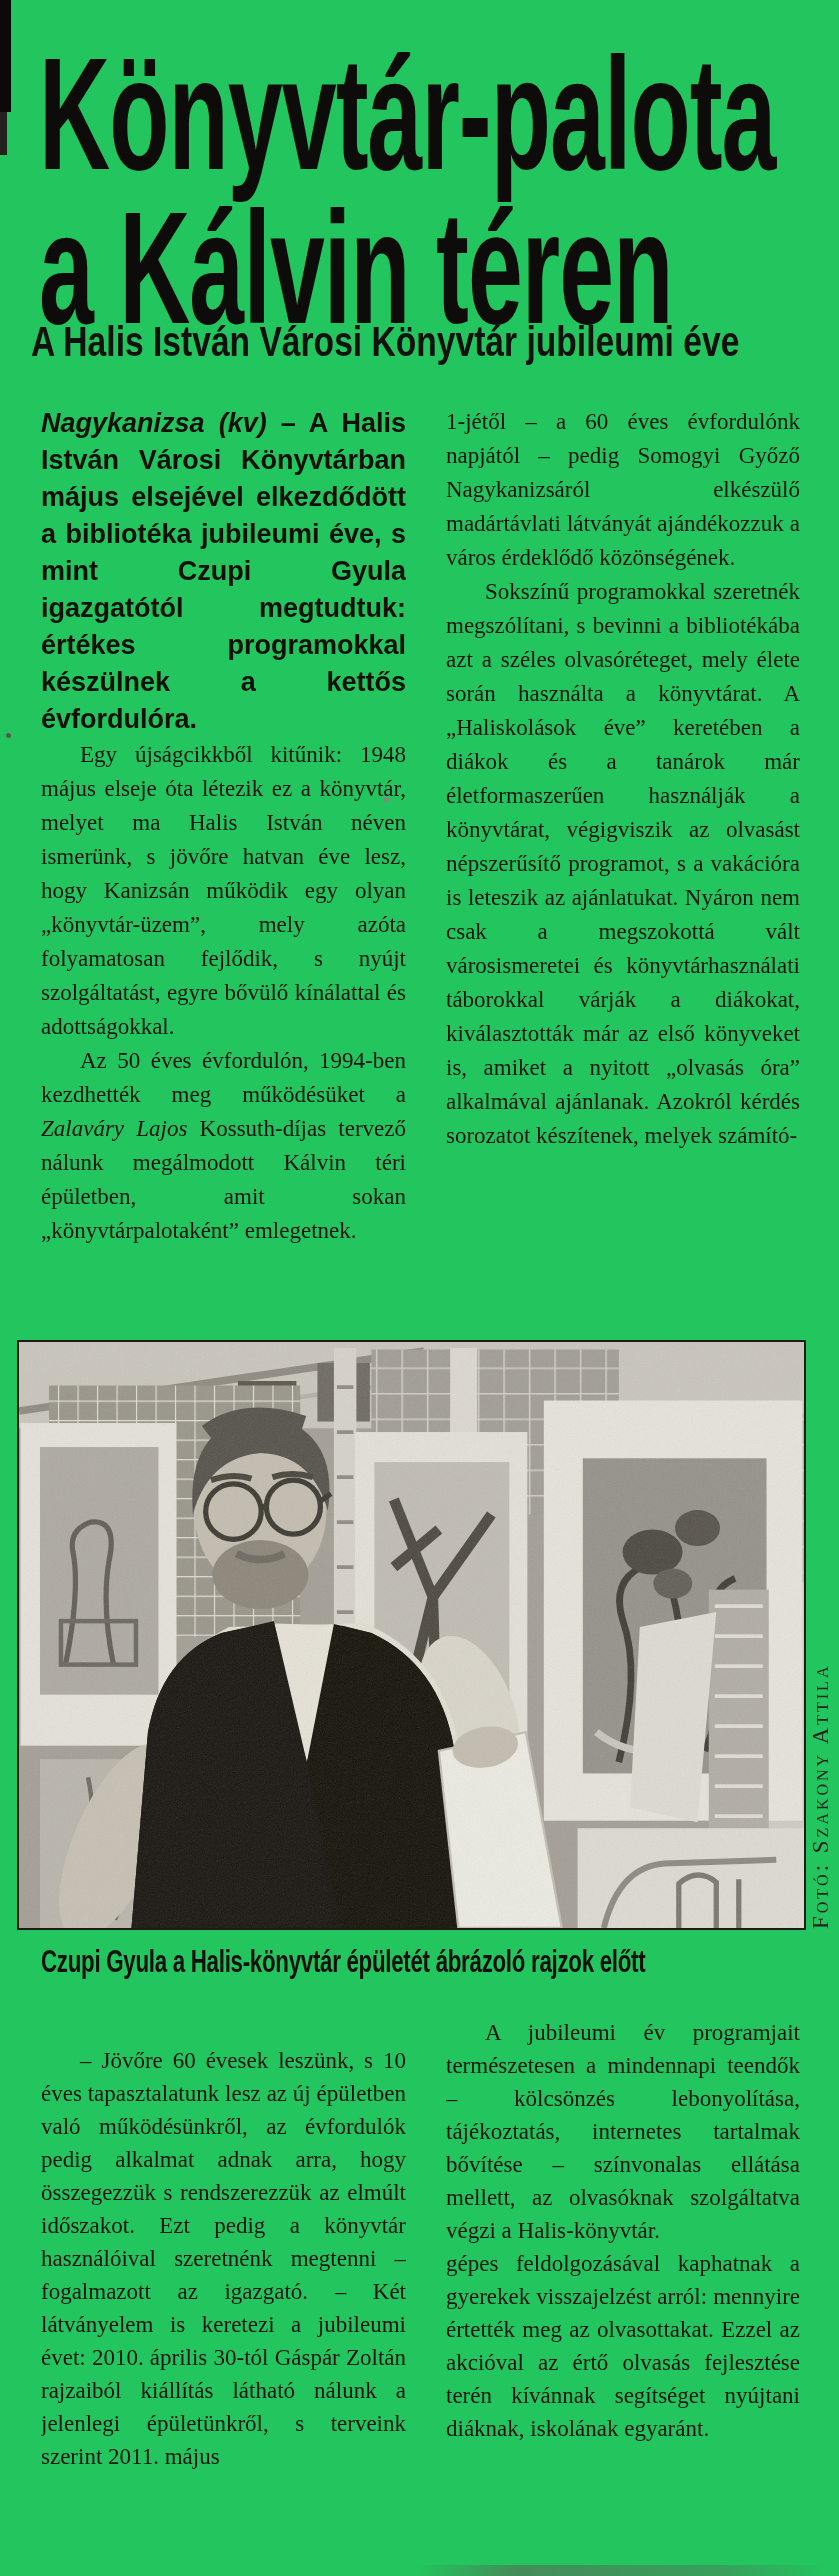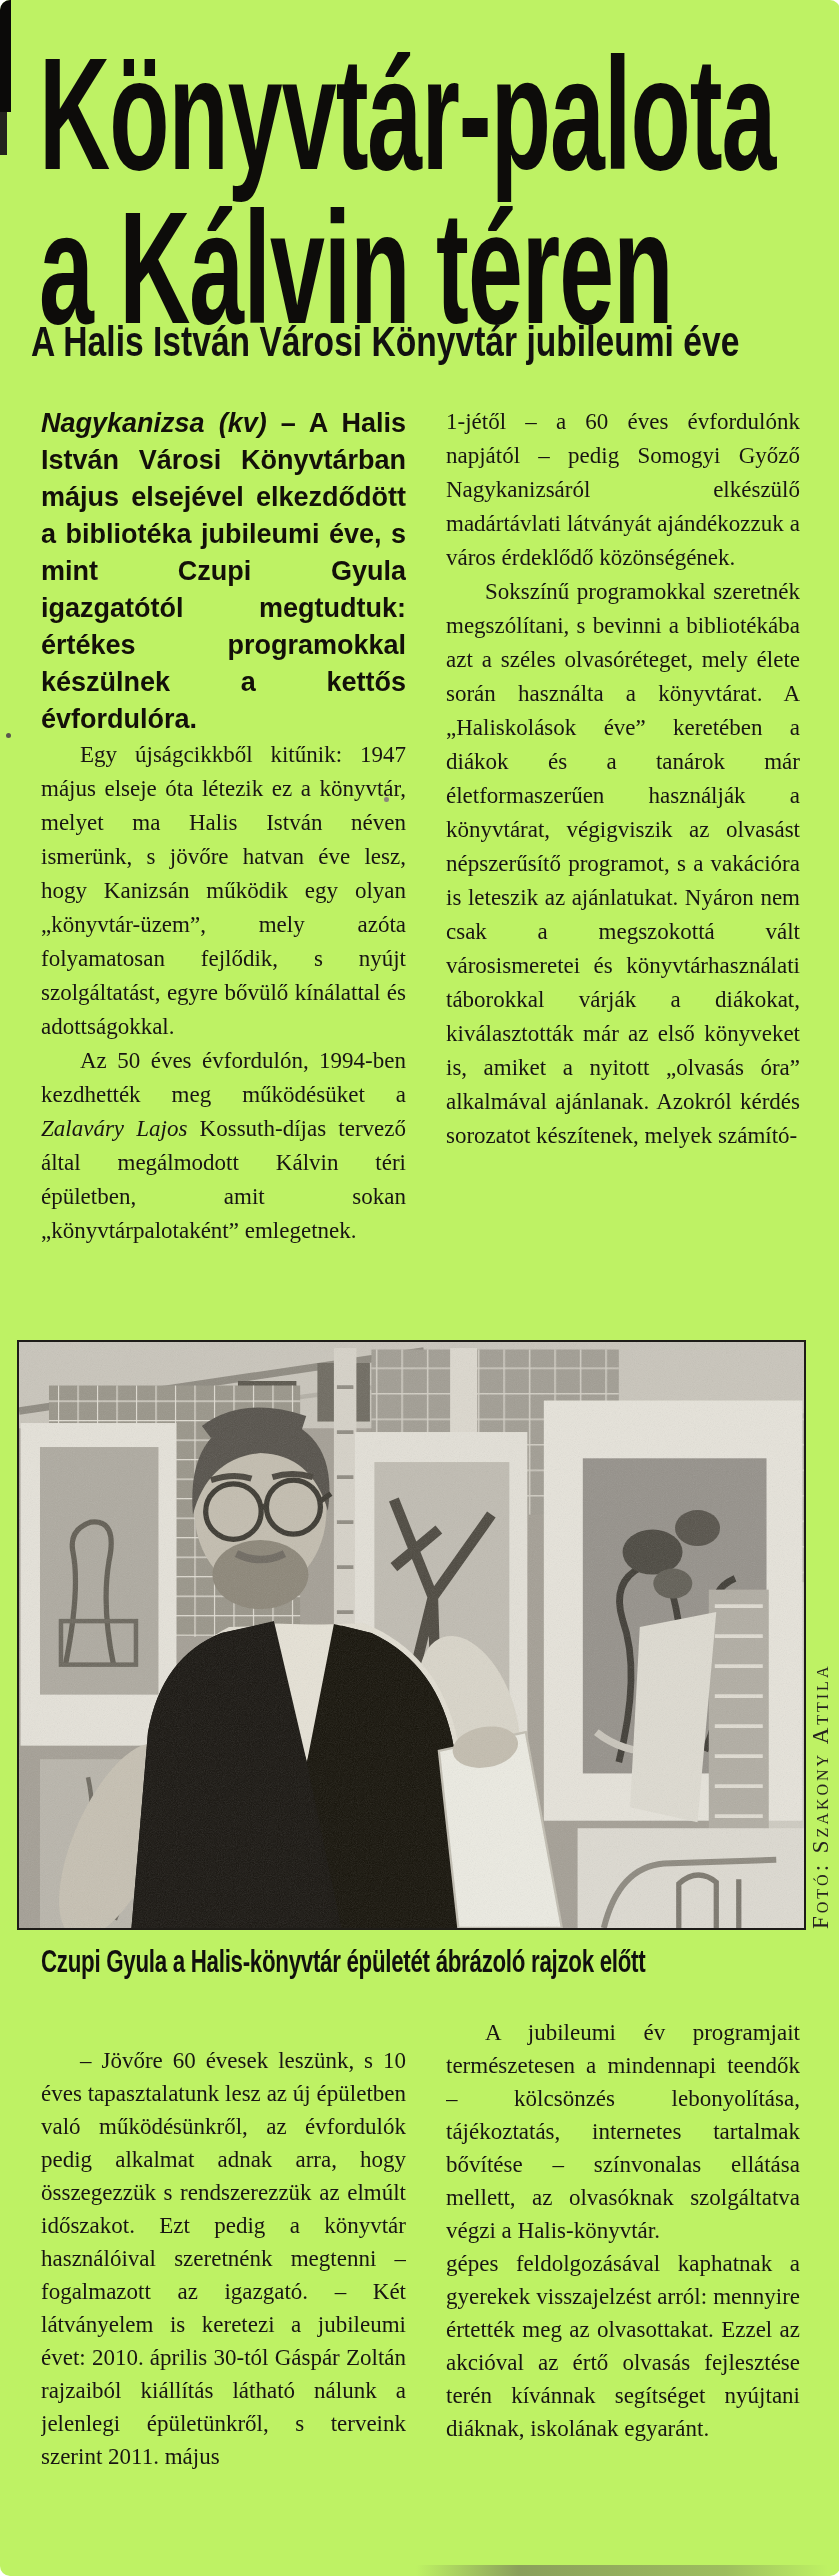"Könyvtár-palota" .page { background: #bef264 -> #22c55e; border-radius: 10px -> none }
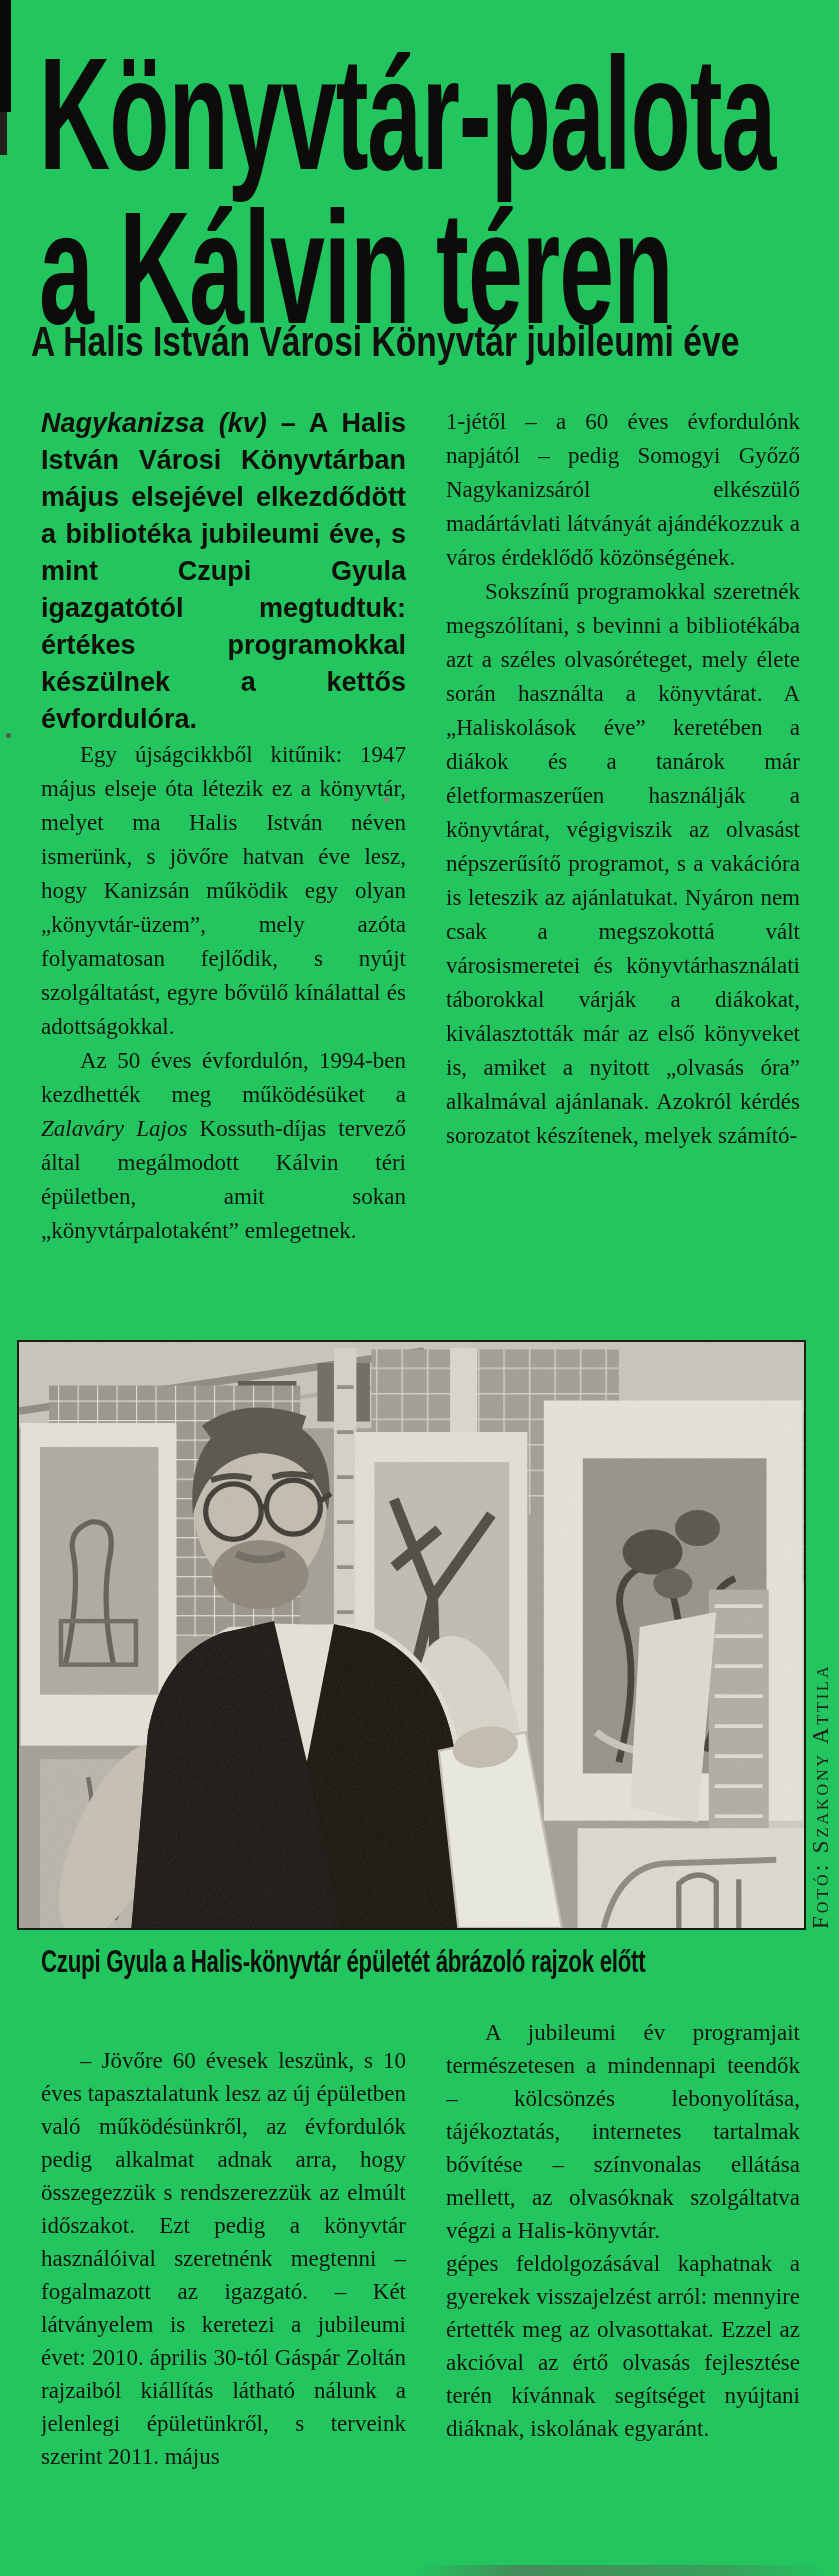"Egy újságcikkből kitűnik: 1947 május" p.serif { text: 1947 -> 1948 }
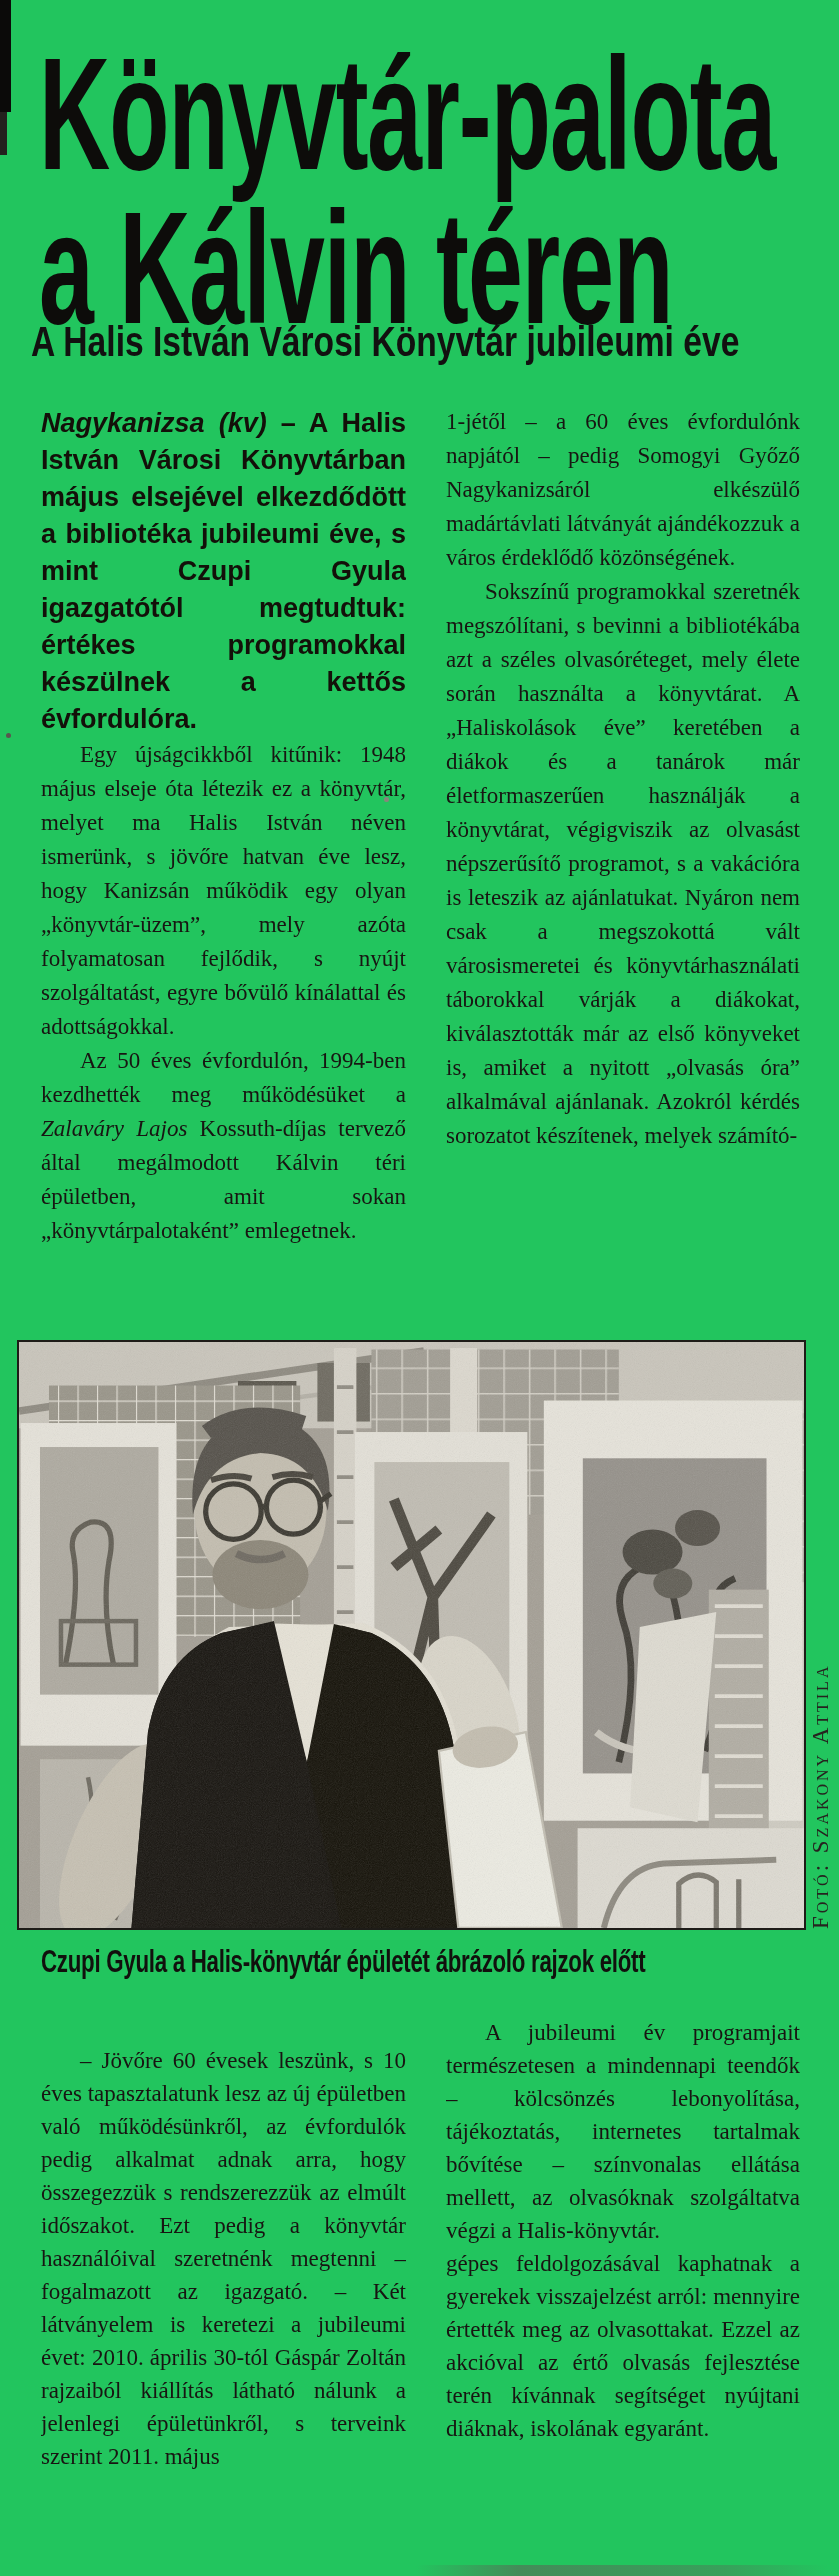"Kossuth-díjas tervező által megálmodott" span { text: által -> nálunk }
